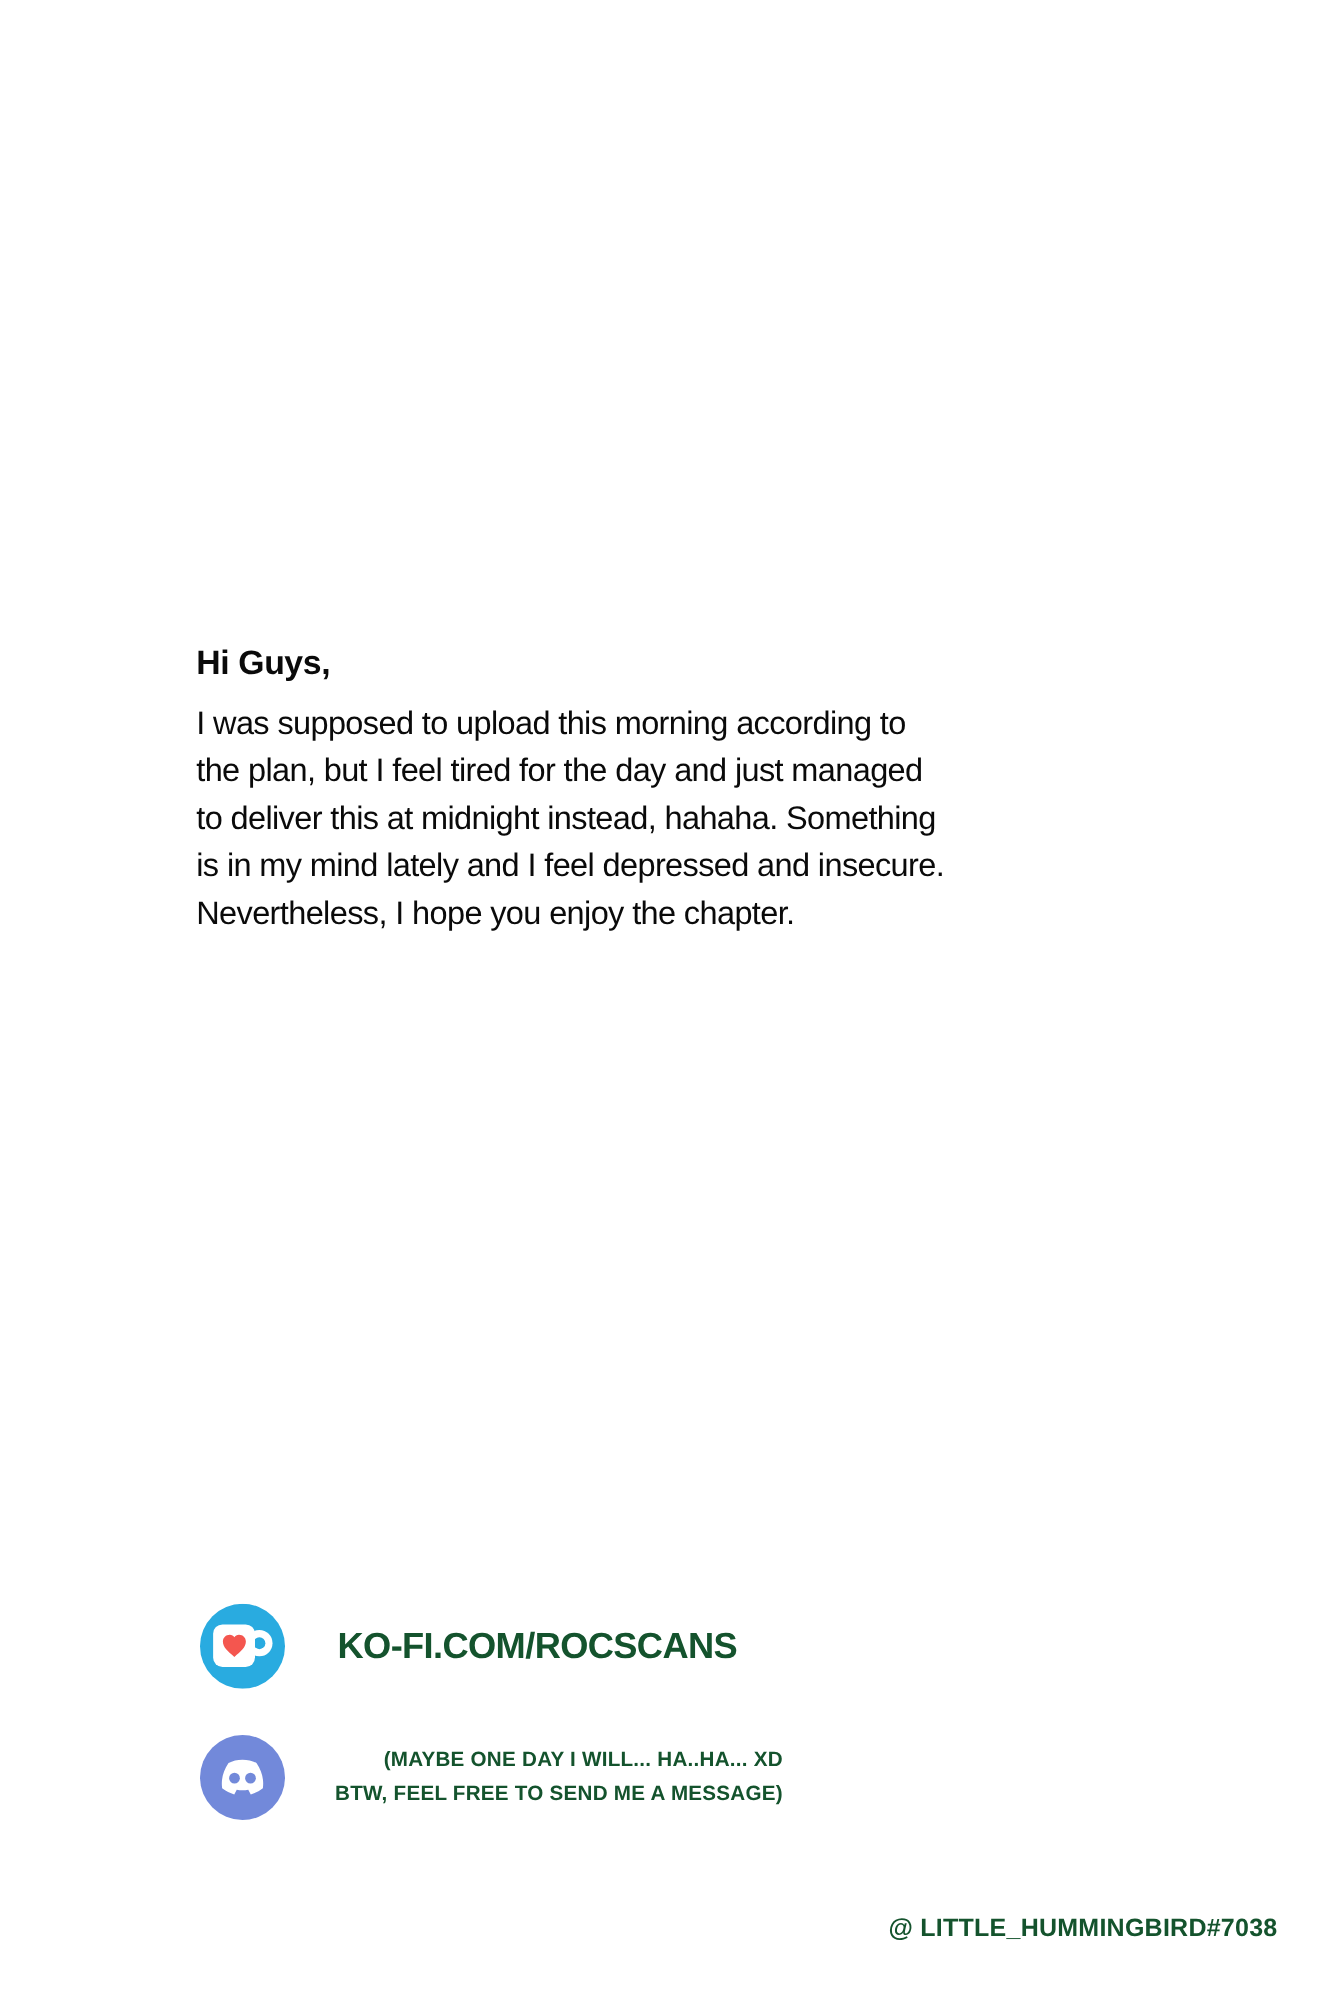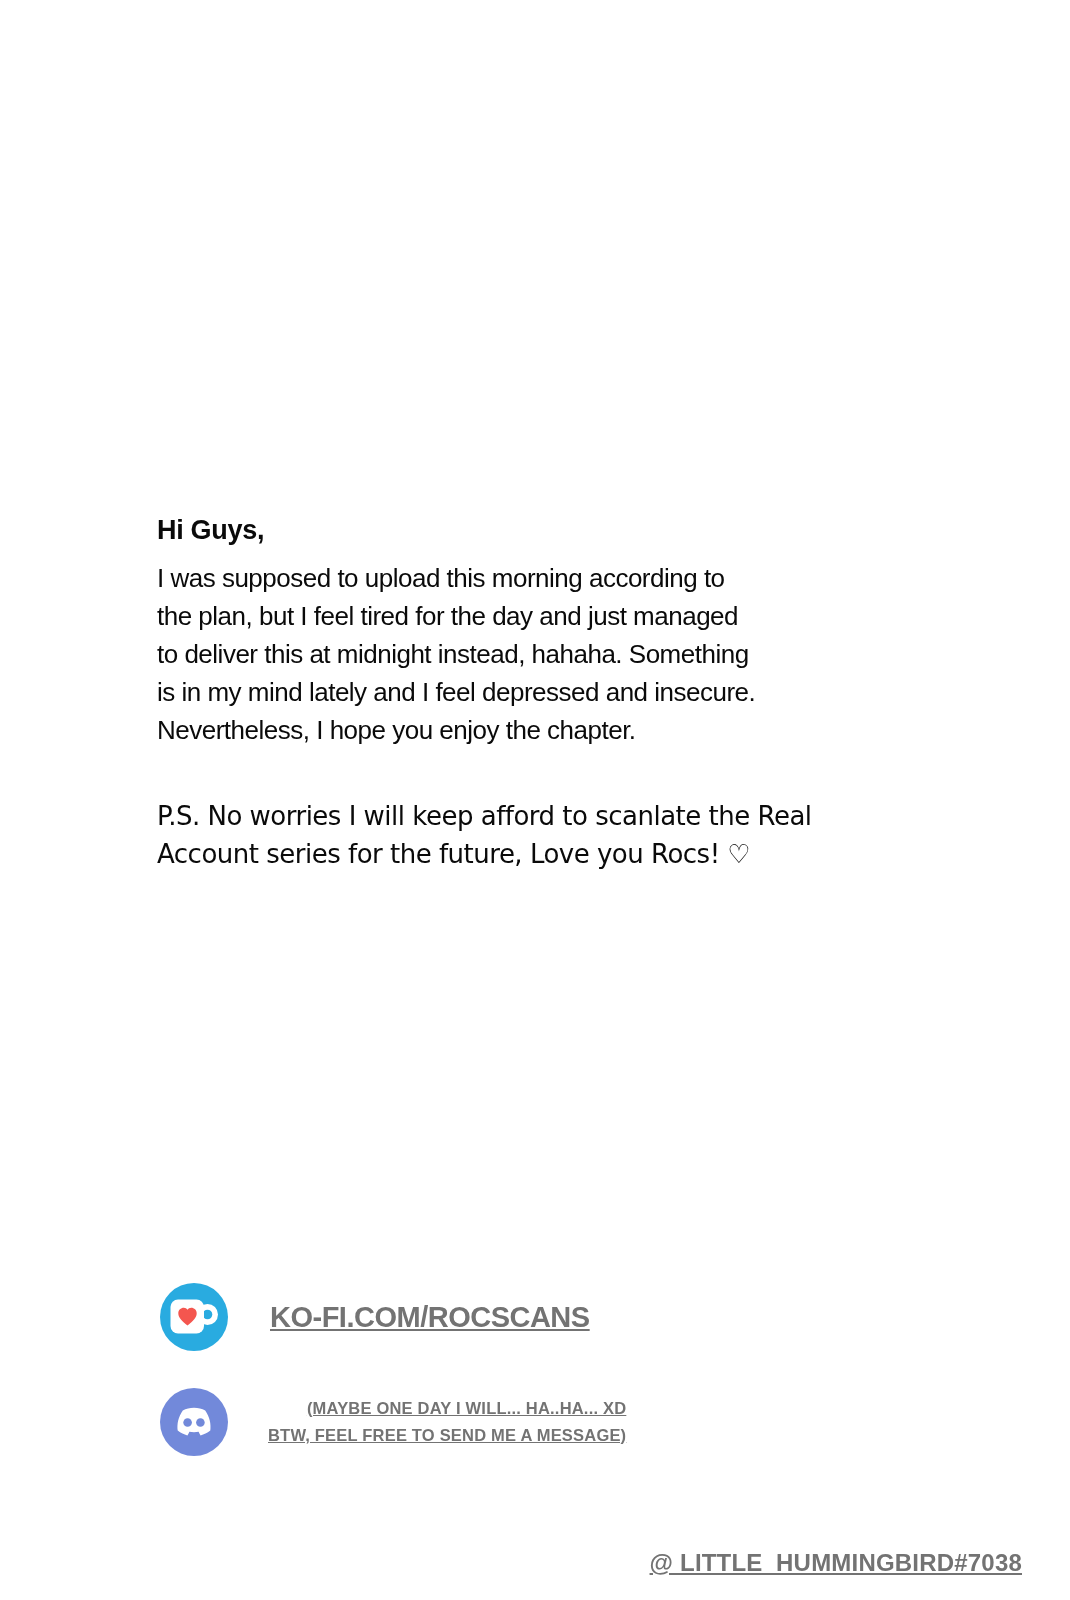"P.S. No worries I will" div.para { html: <div>P.S. No worries I will keep afford to scanlate the Real Account series for the future, Love you Rocs! ♡</div> -> none }
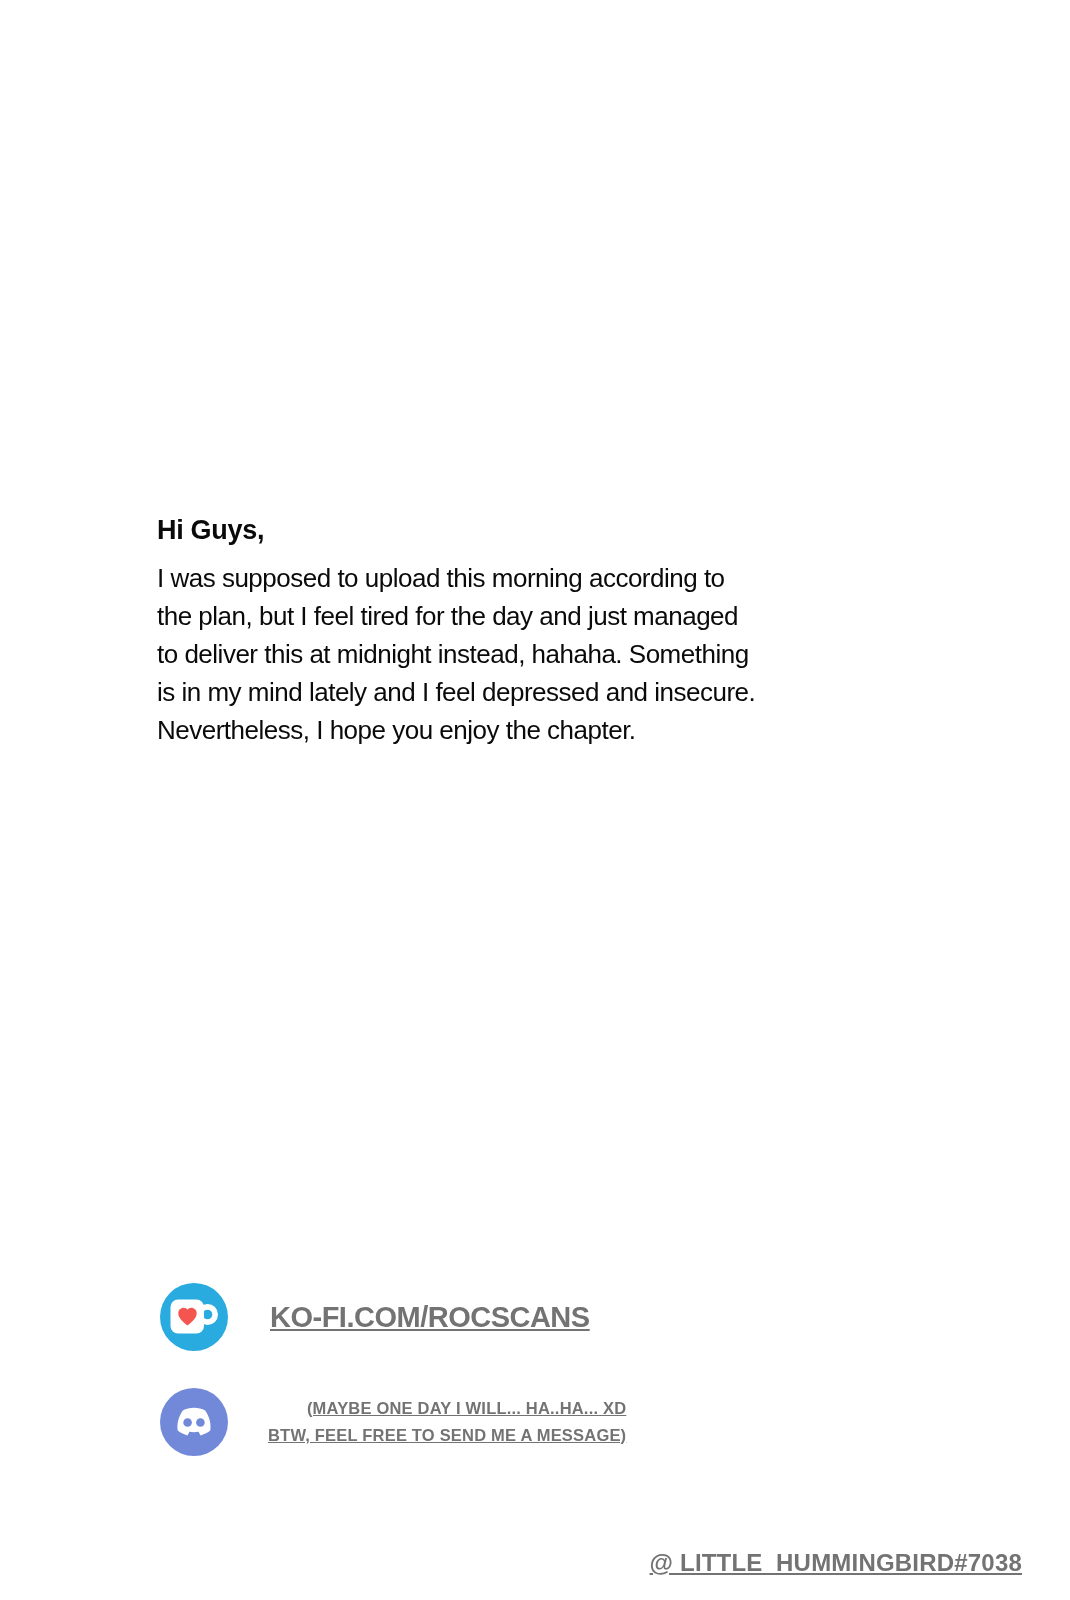"KO-FI.COM/ROCSCANS" .comic { color: #737373 -> #14532d; text-decoration: underline -> none }
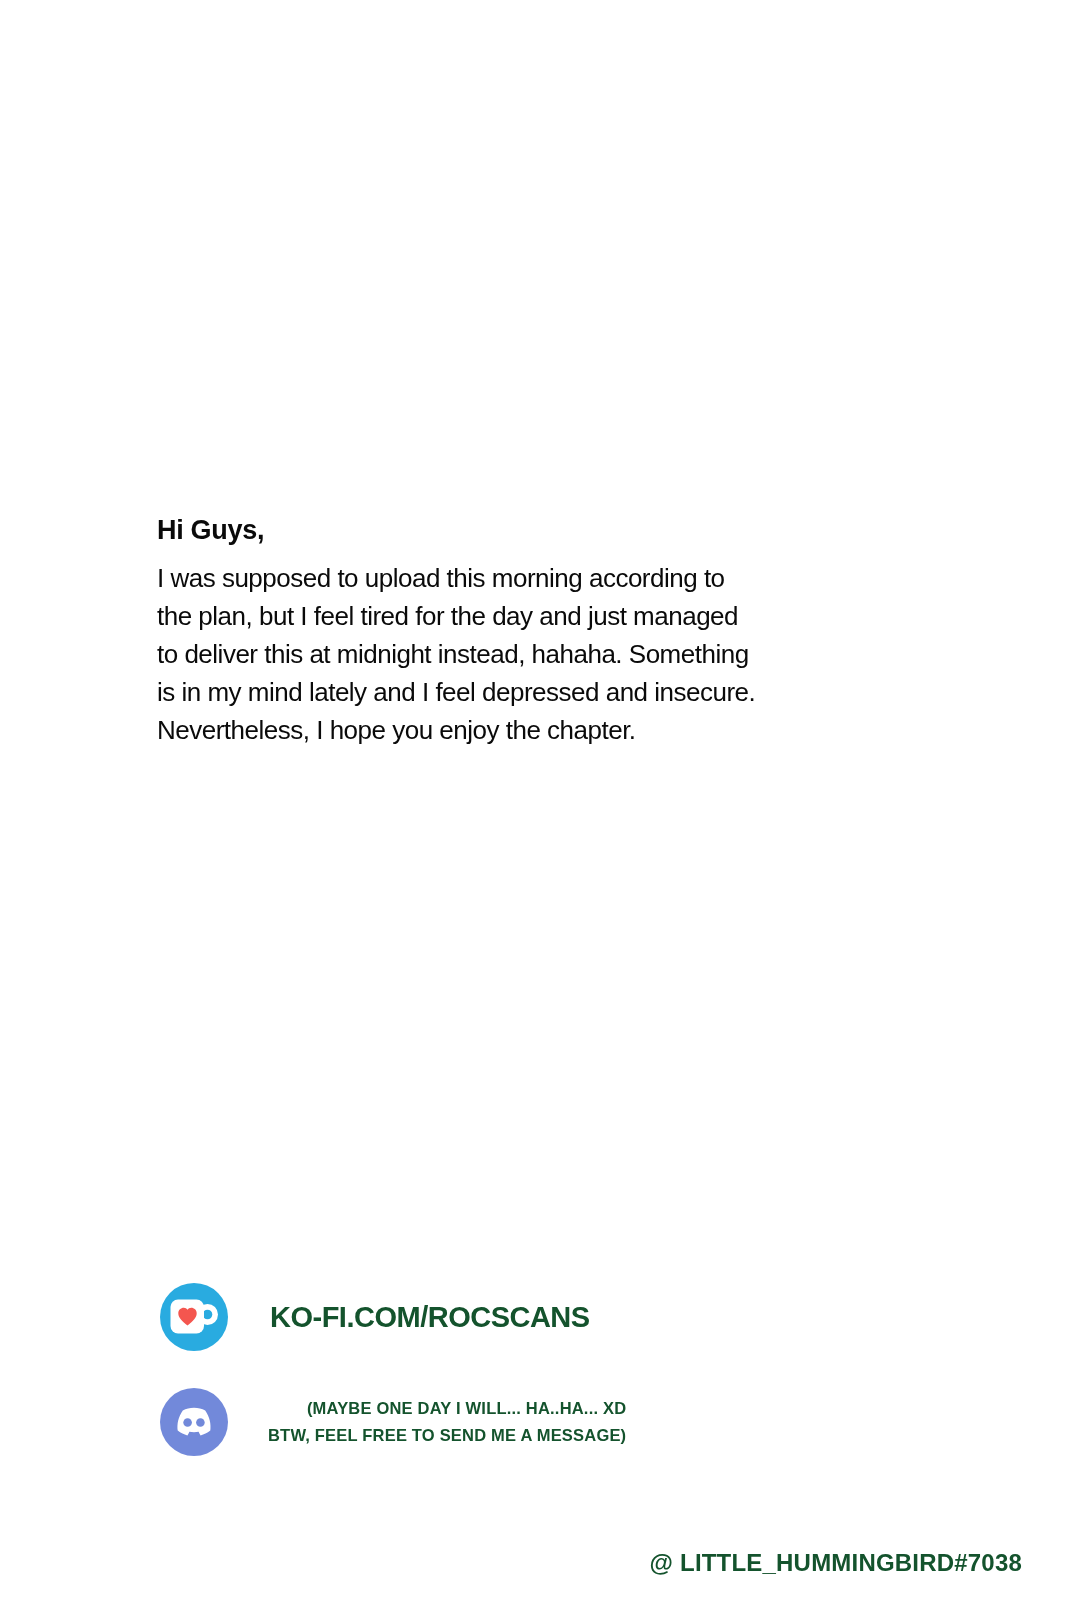"@ LITTLE_HUMMINGBIRD#7038" .footer-handle { font-size: 24px -> 20px; margin-top: 17px -> none }
